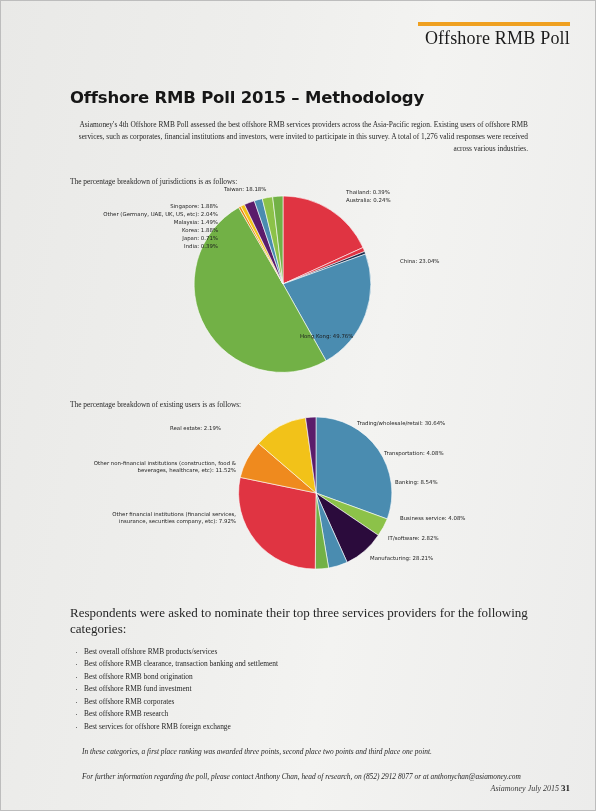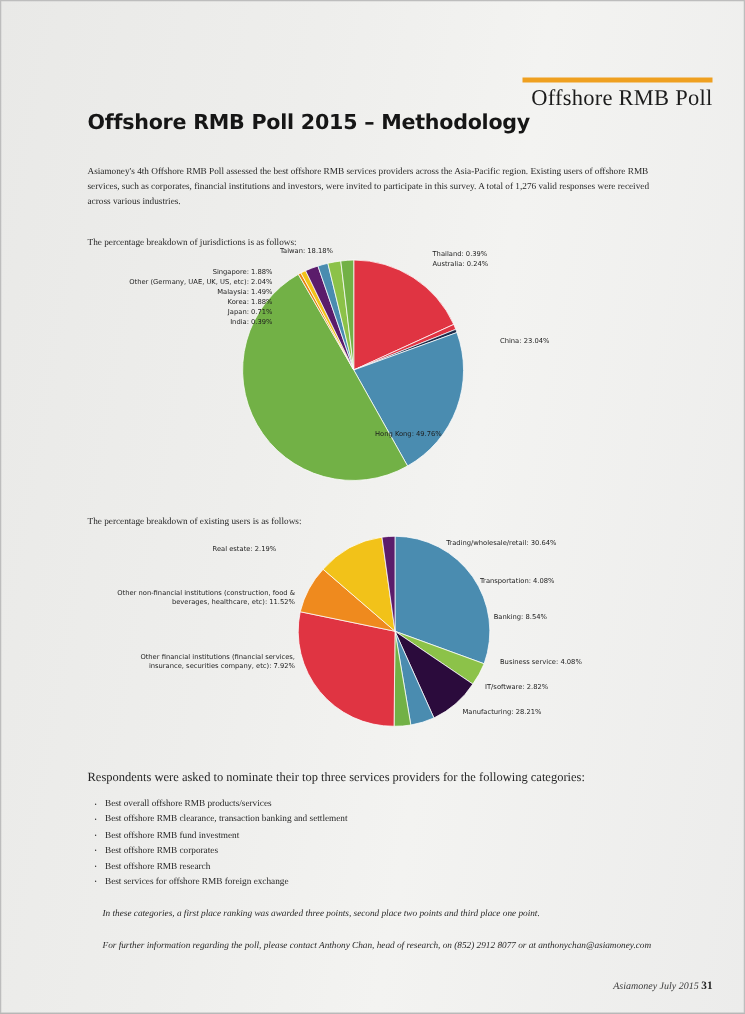"Offshore RMB Poll" .masthead { margin-top: 40px -> none }
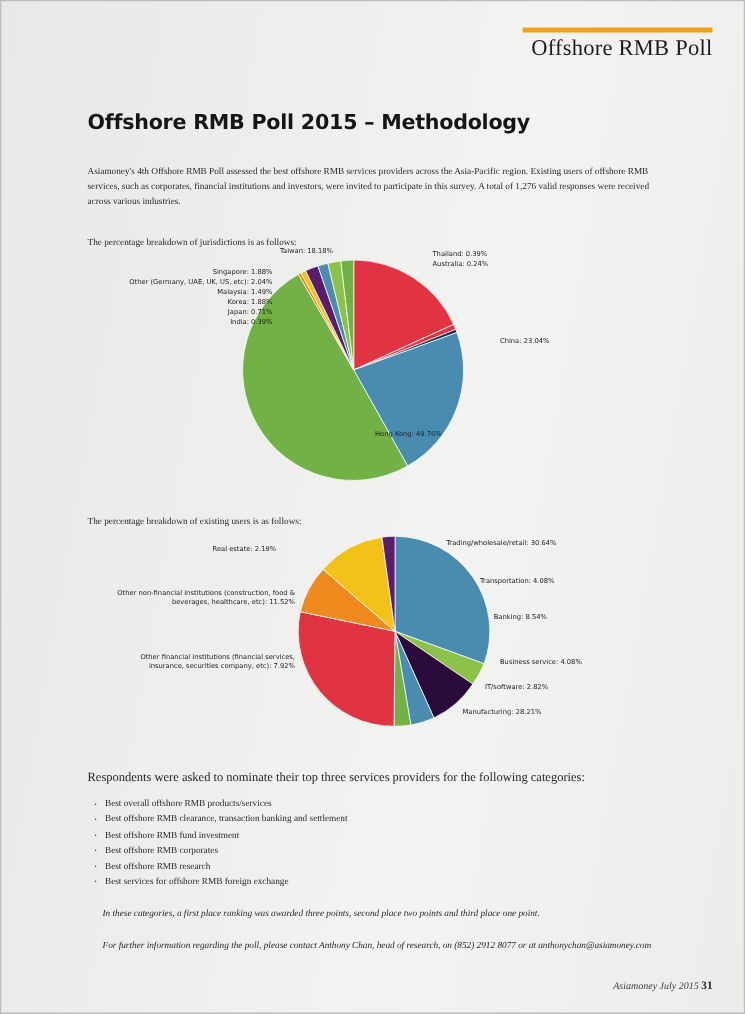"Asiamoney's 4th Offshore RMB Poll" .intro { margin: 24px 0 0 0 -> 12px 0 0 0; text-align: left -> right }
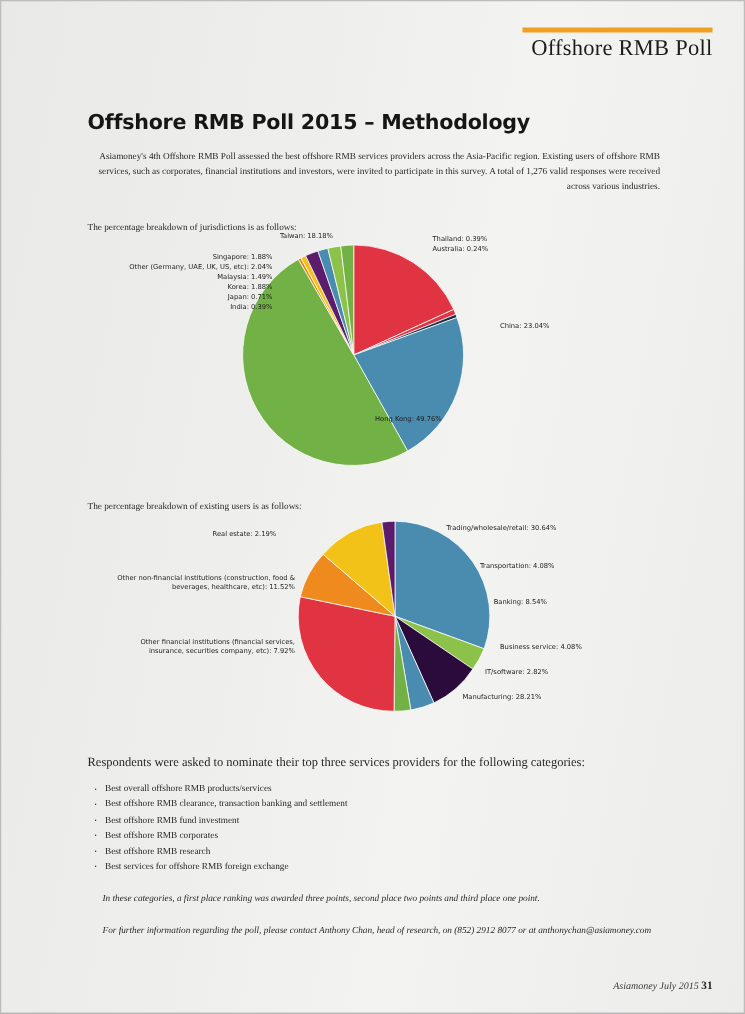"Respondents were asked to nominate" .ask { font-size: 10px -> 13px }
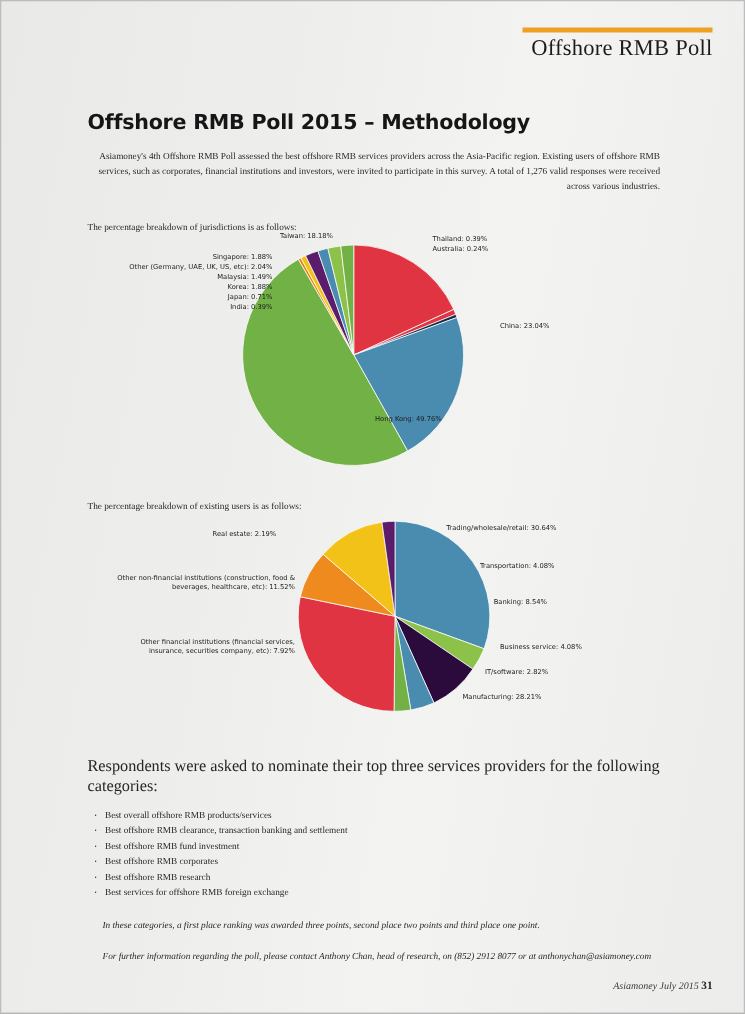"Best offshore RMB bond origination" li { html: none -> <li>Best offshore RMB bond origination</li> }
